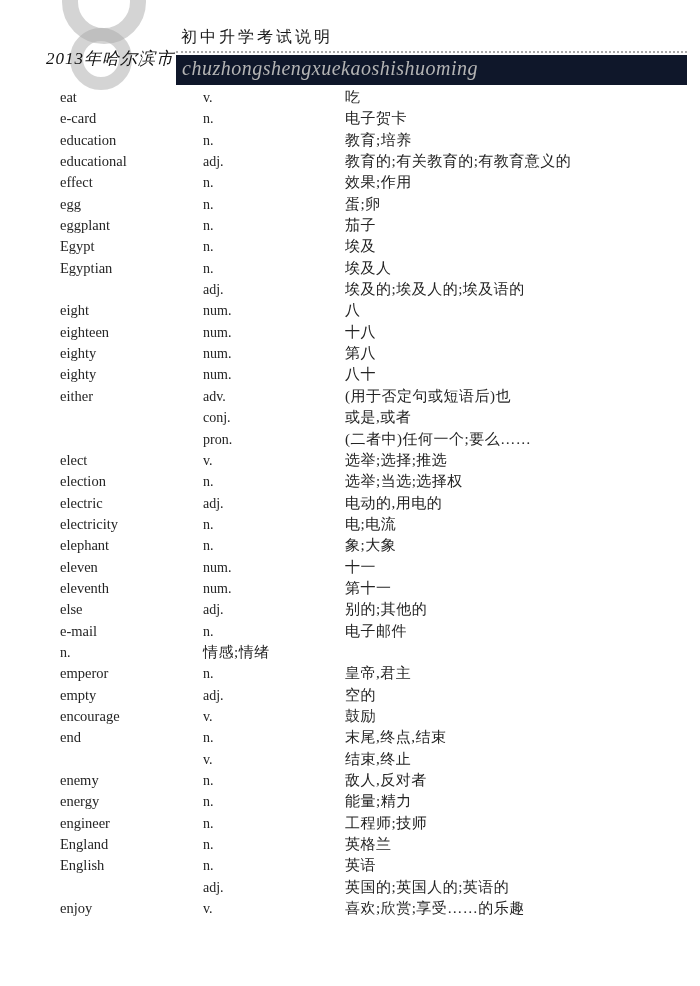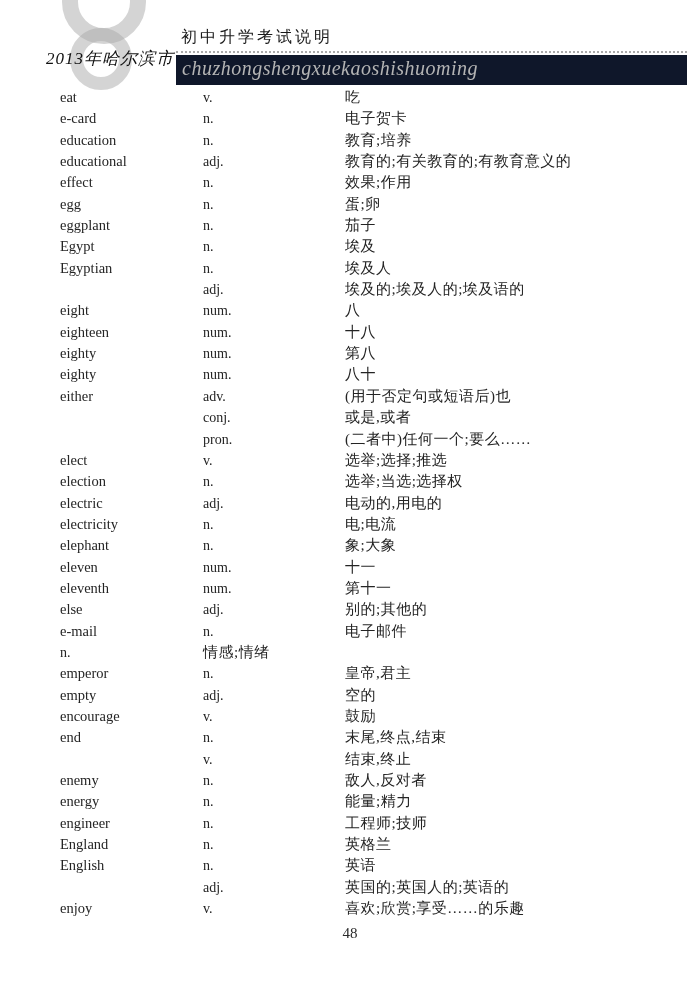"48" div.footer { html: <div> <span>48</span> </div> -> none }
